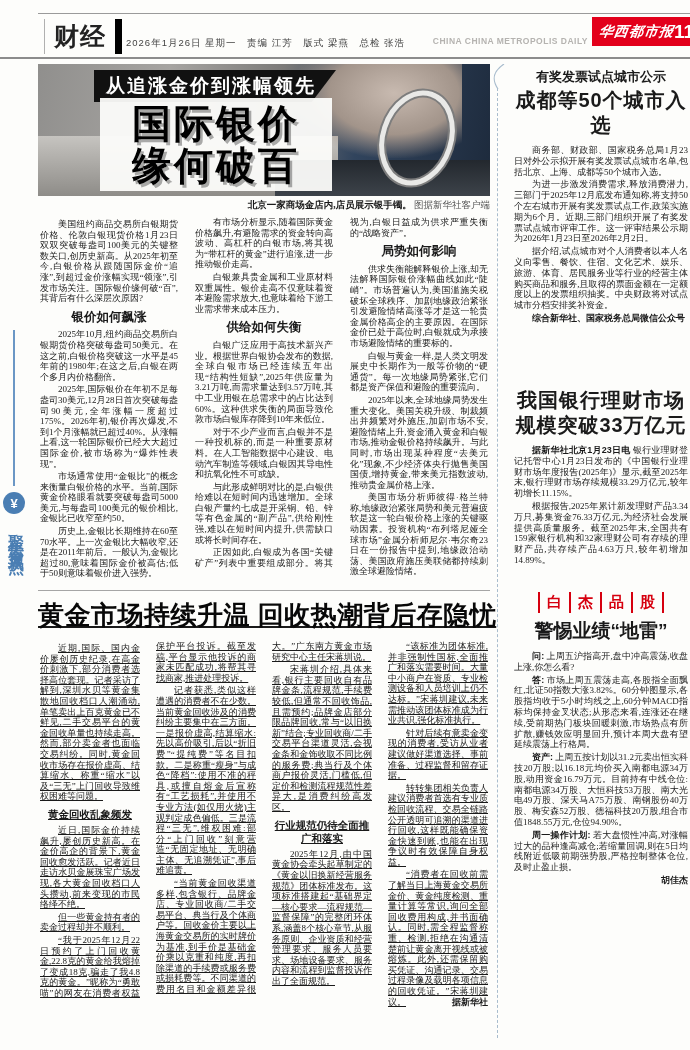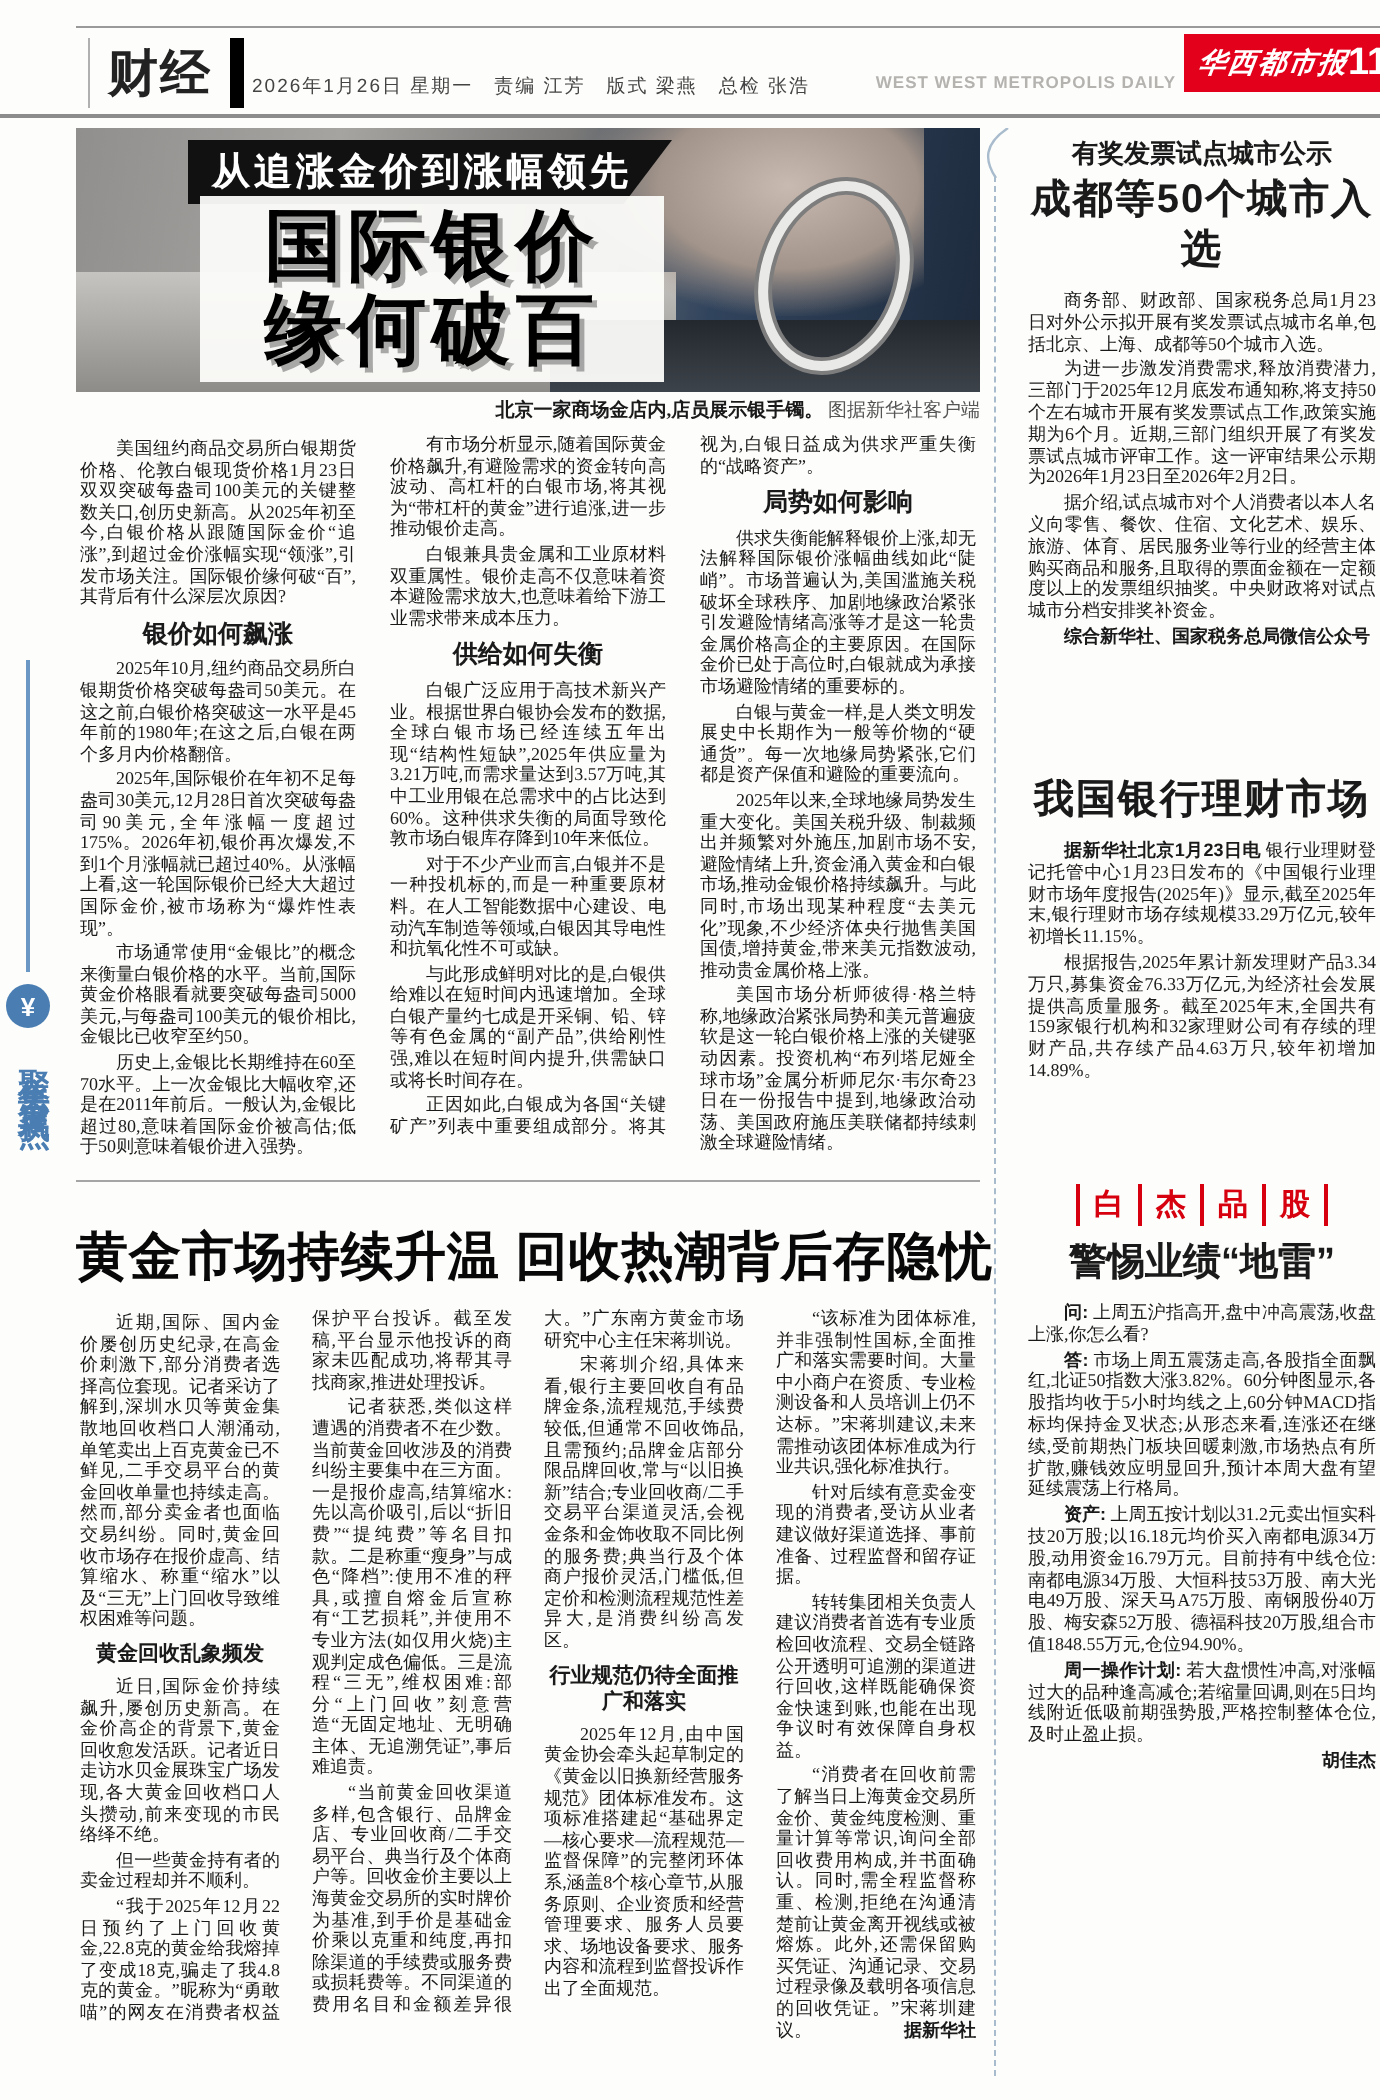"WEST WEST METROPOLIS DAILY" div.masthead-en { text: WEST WEST -> CHINA CHINA }
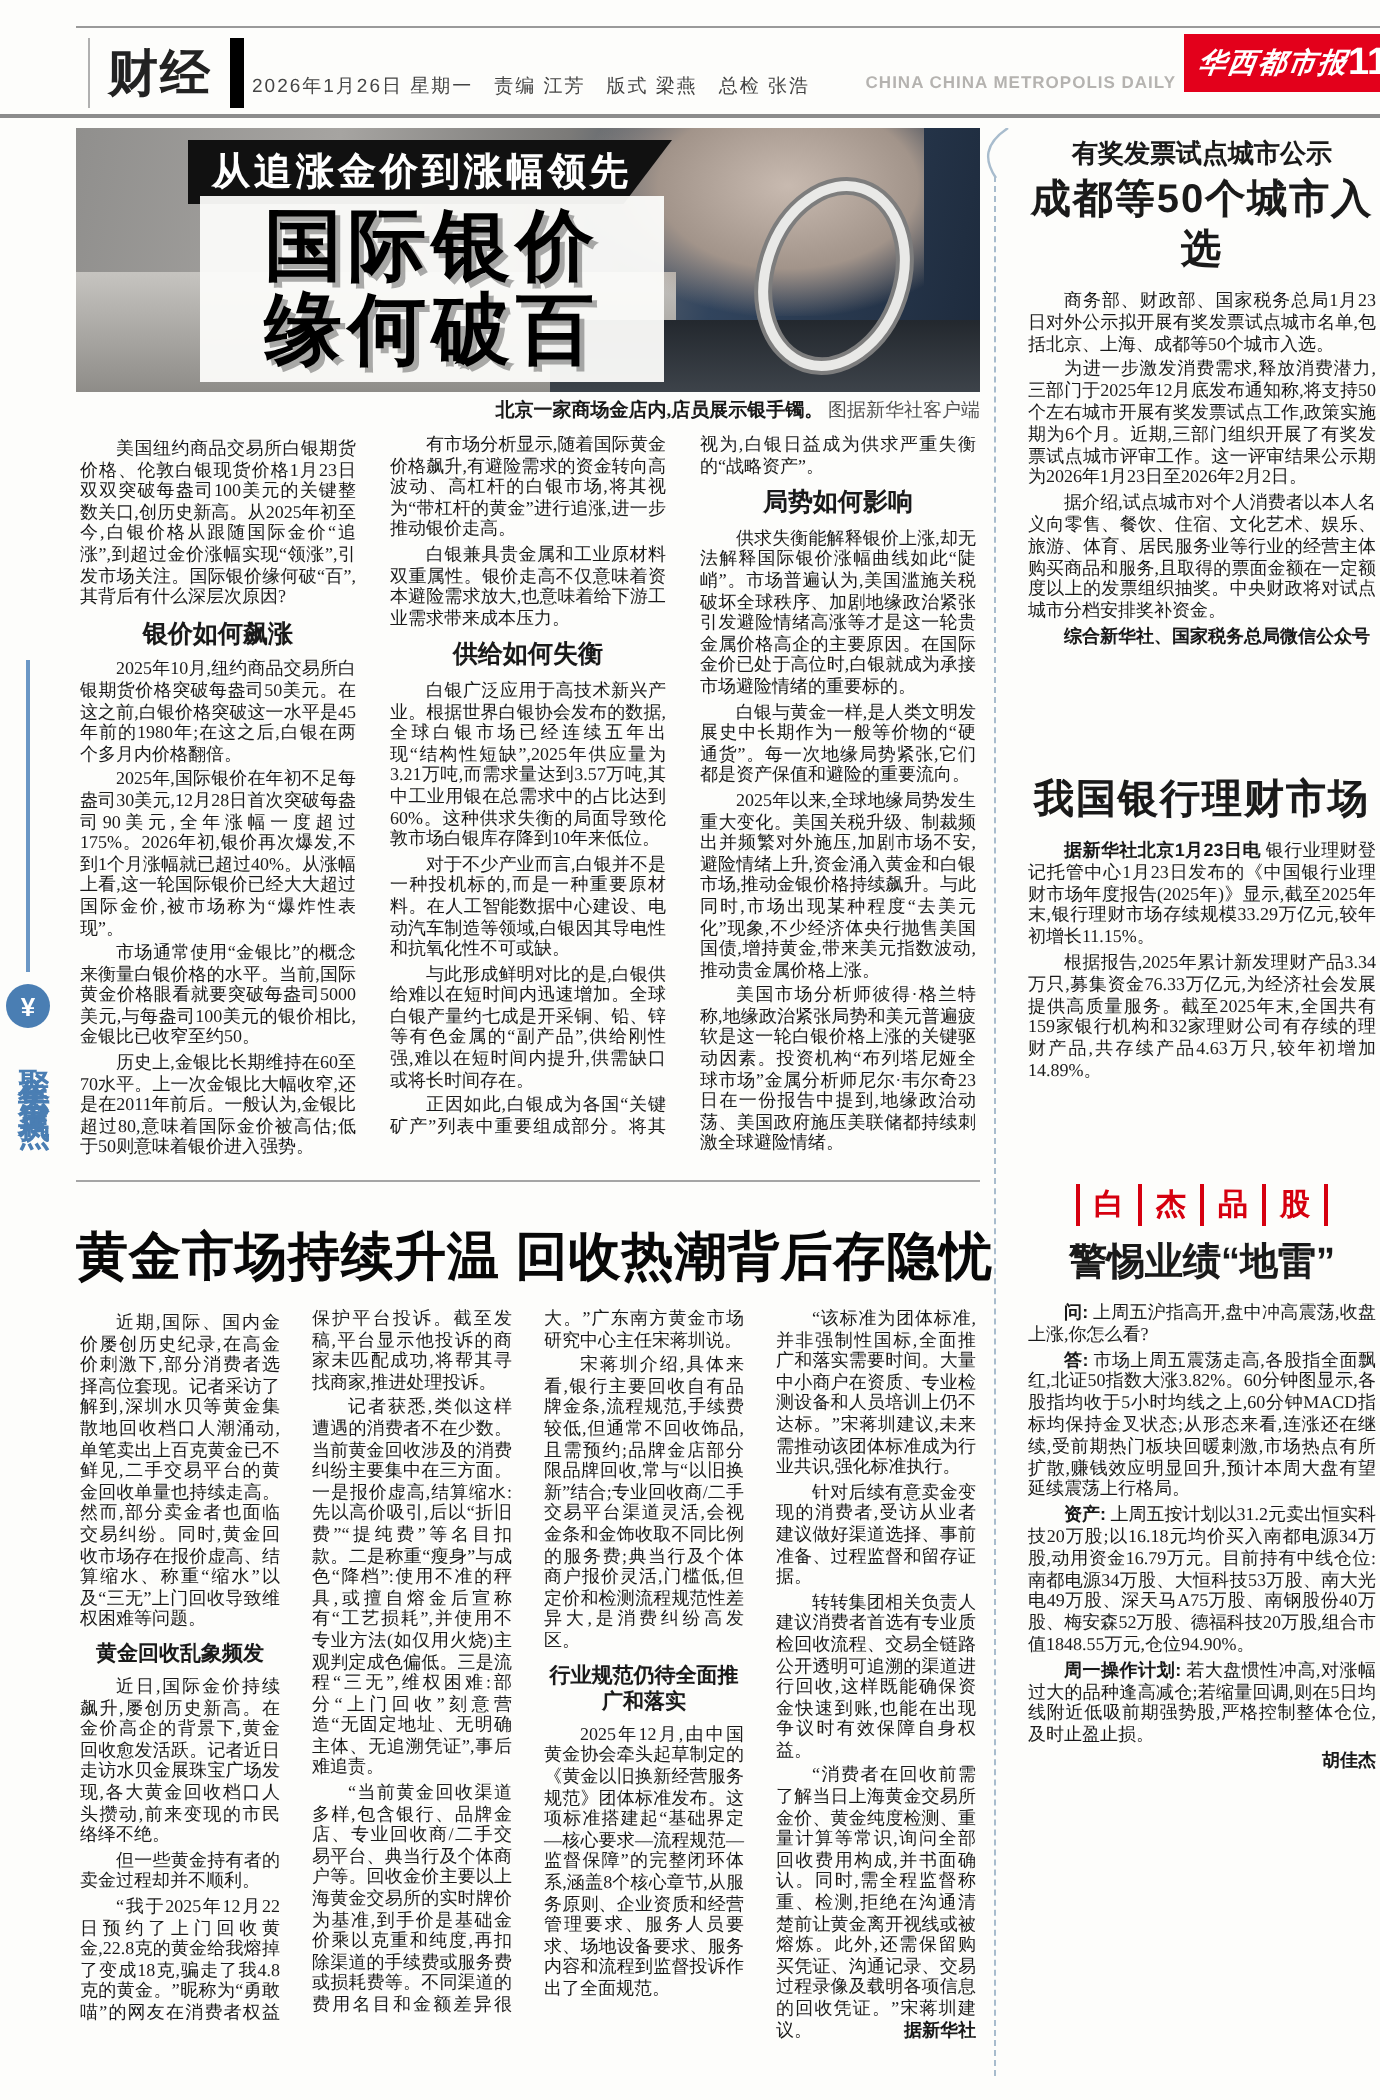"规模突破33万亿元" div { html: none -> <div>规模突破33万亿元</div> }
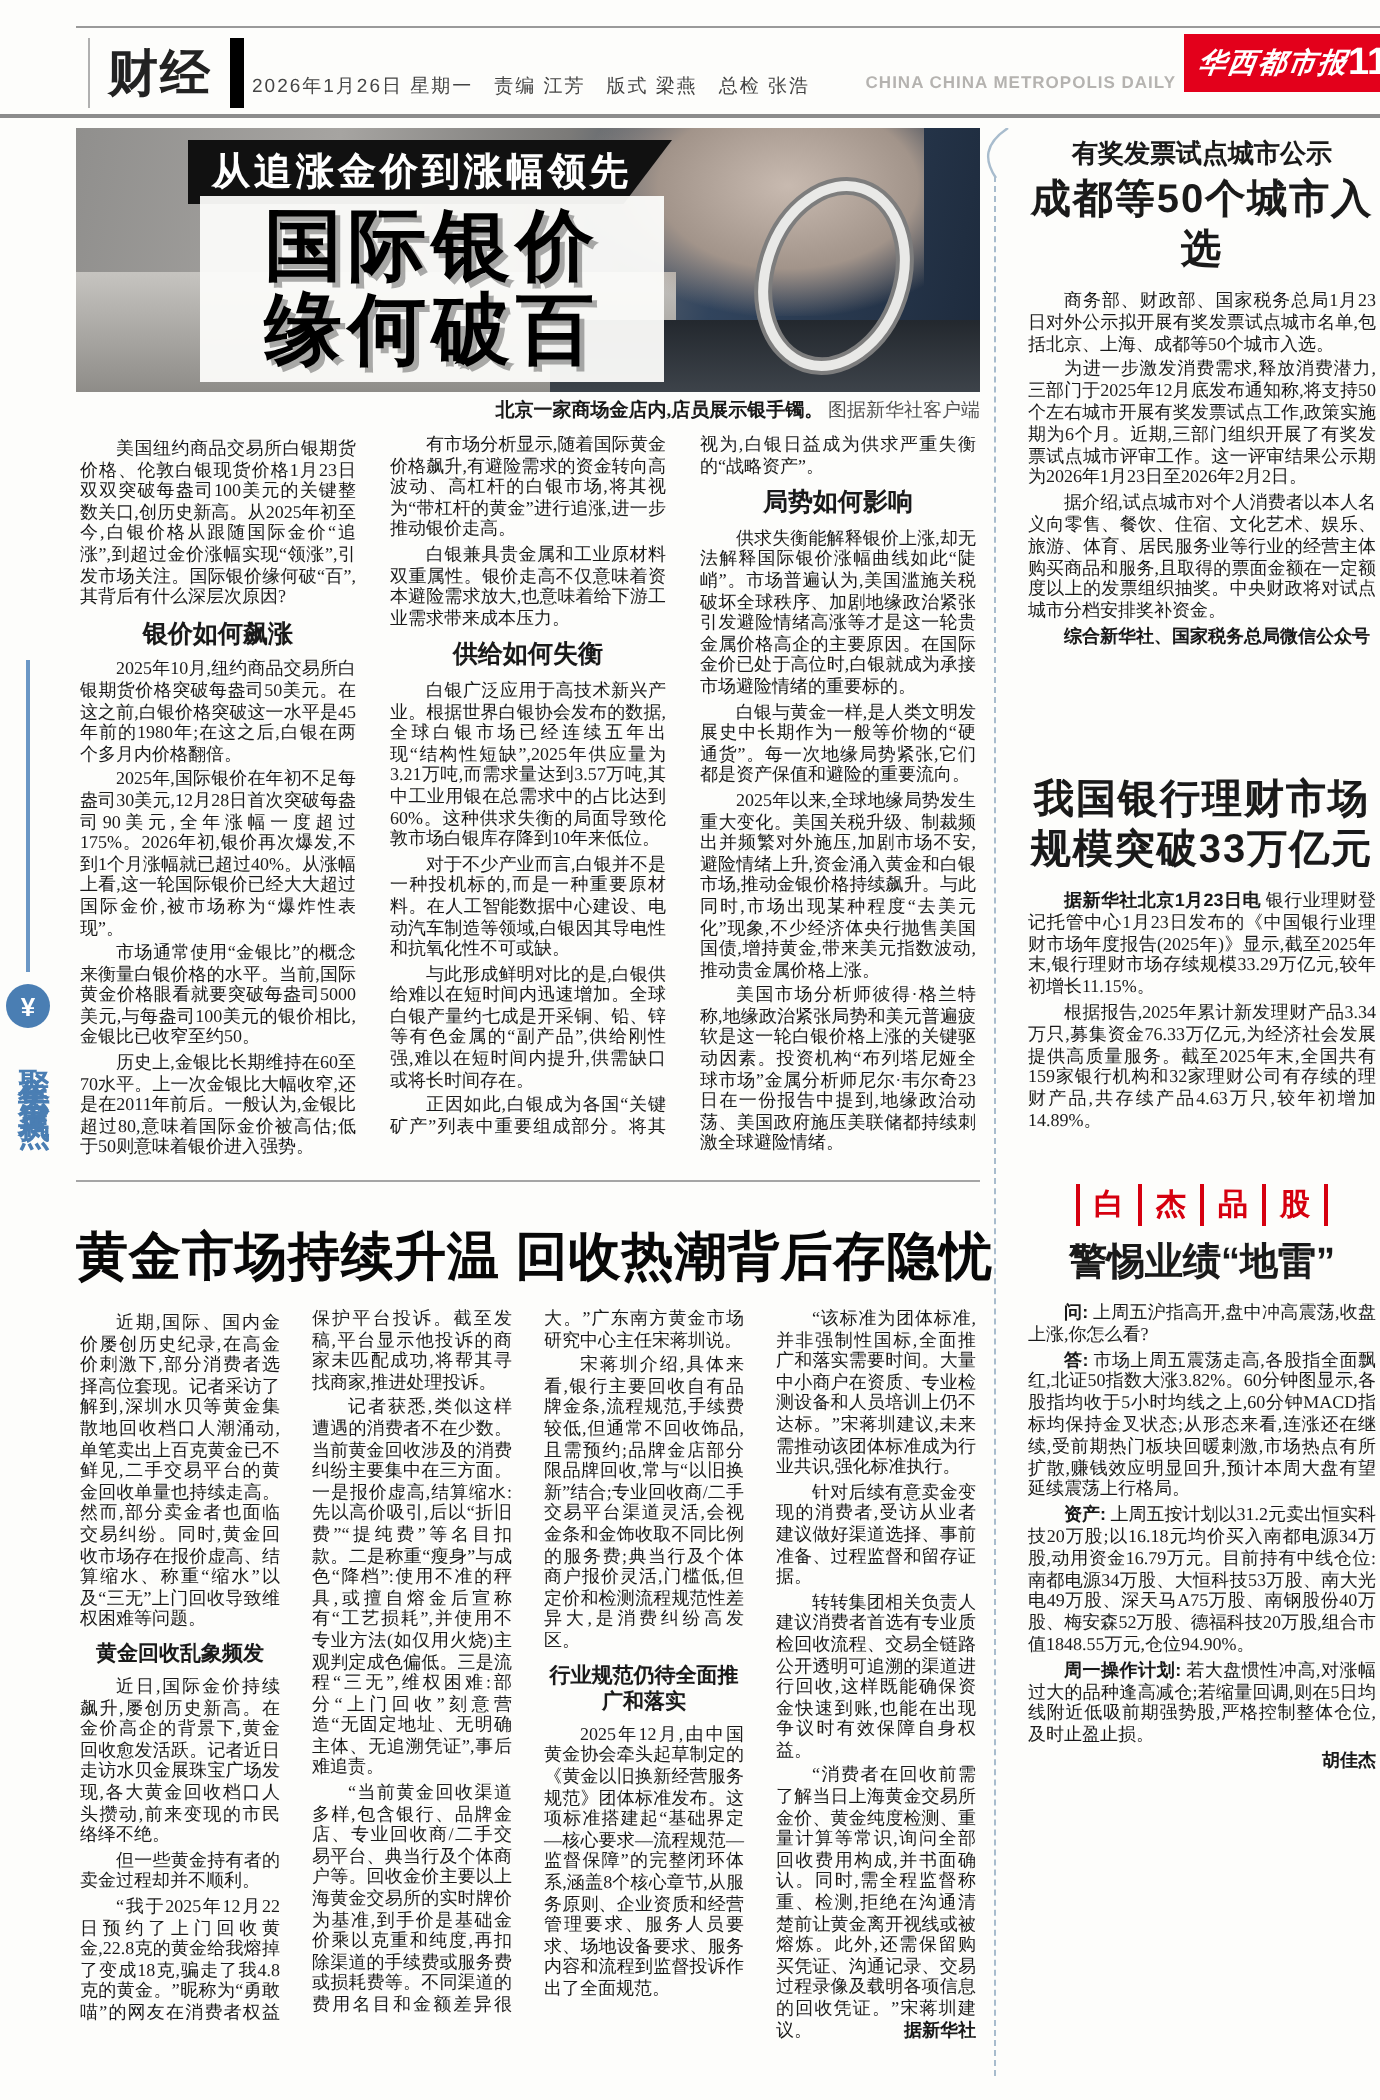"黄金市场持续升温 回收热潮背后存隐忧" .gold { padding-top: 20px -> 7px; text-decoration: none -> underline }
